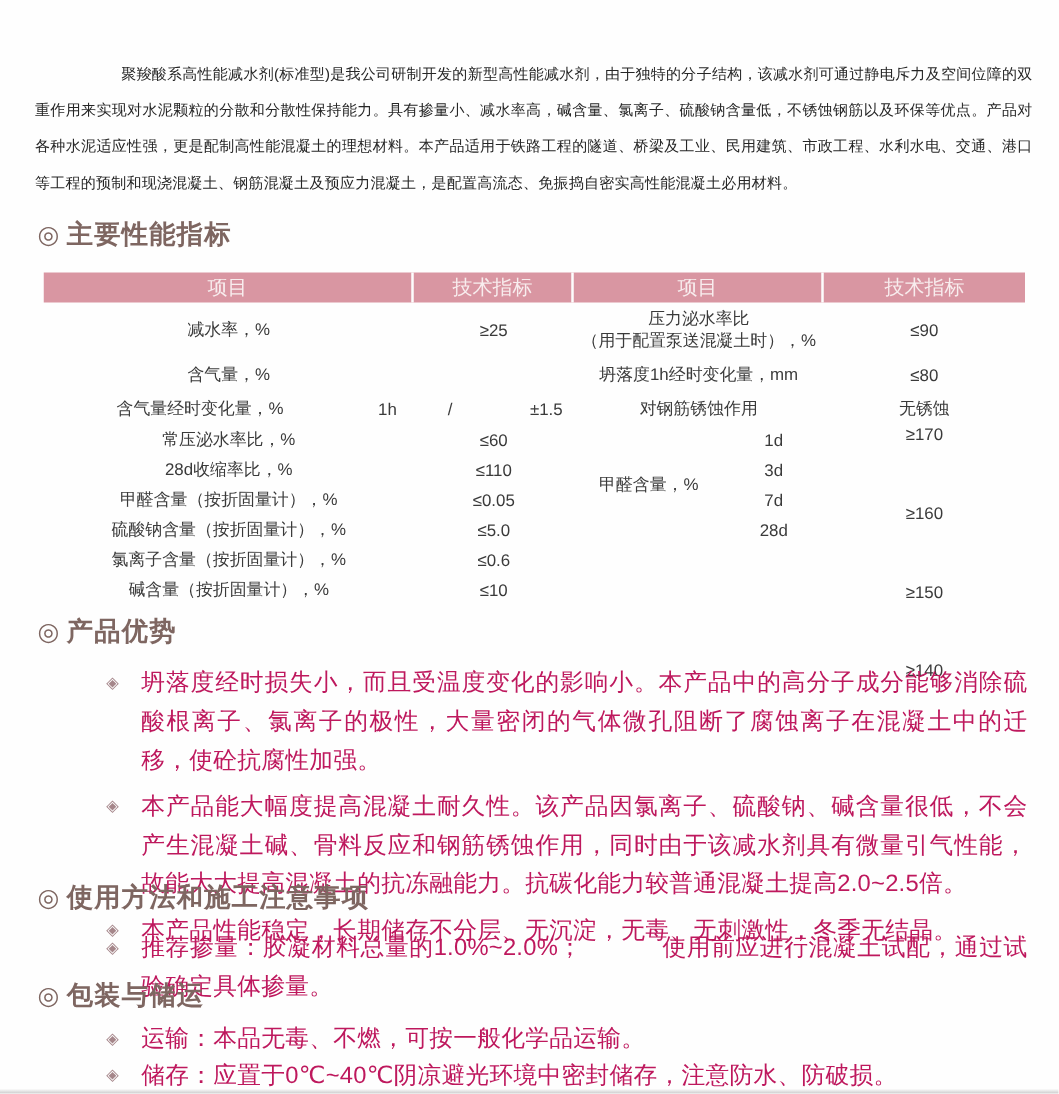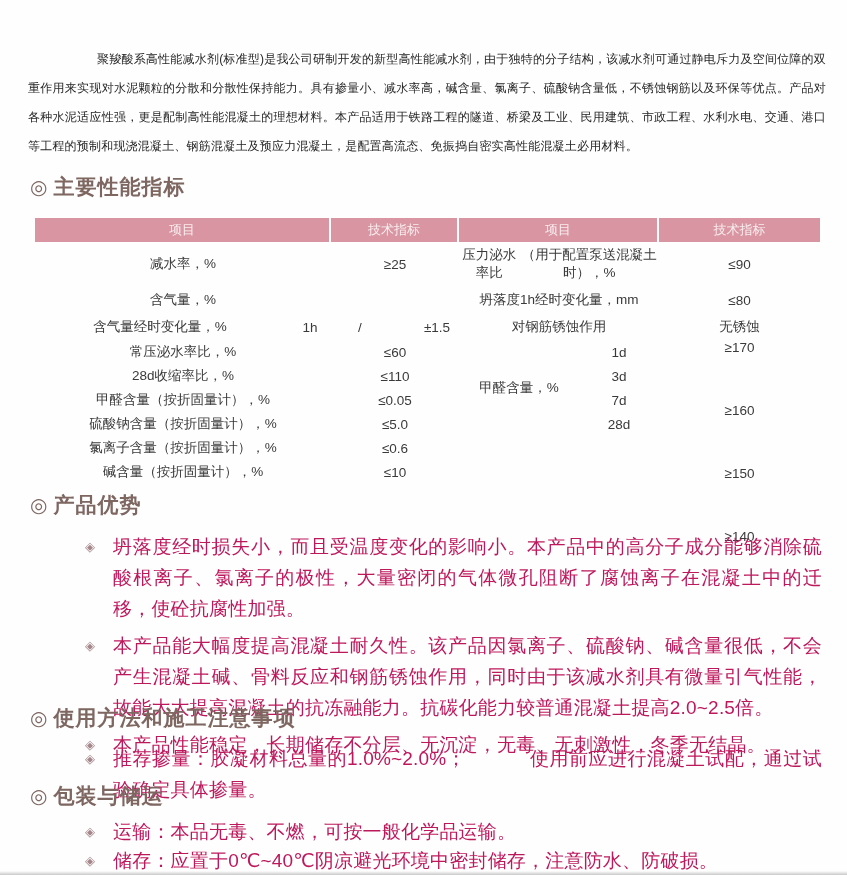"项目" .t-header { font-size: 13px -> 16px }
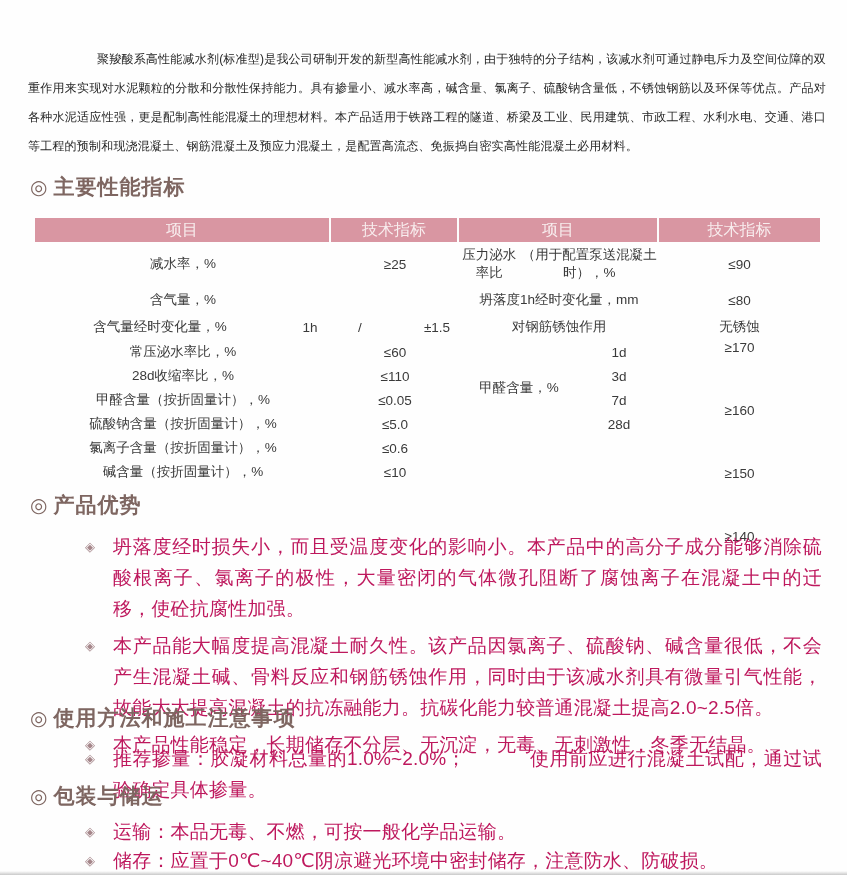"压力泌水率比" .ritem.twolines { flex-direction: none -> column }
